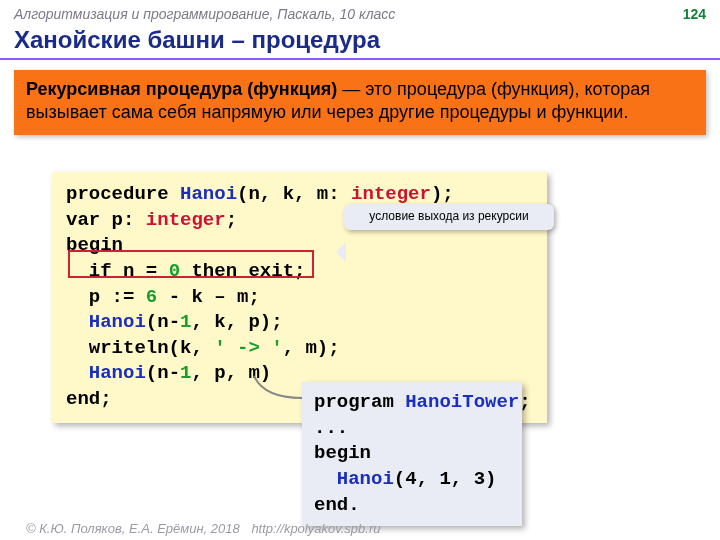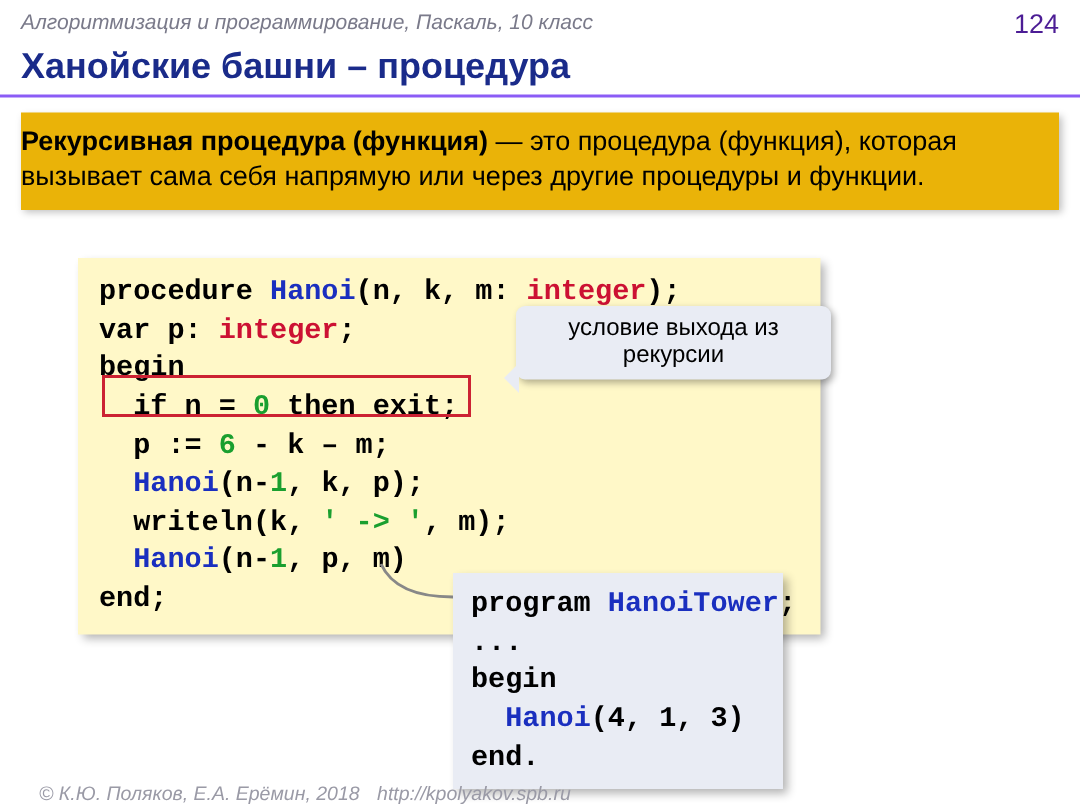"124" .pagenum { color: #4c1d95 -> #15803d; font-size: 18px -> 14px; font-weight: normal -> bold }
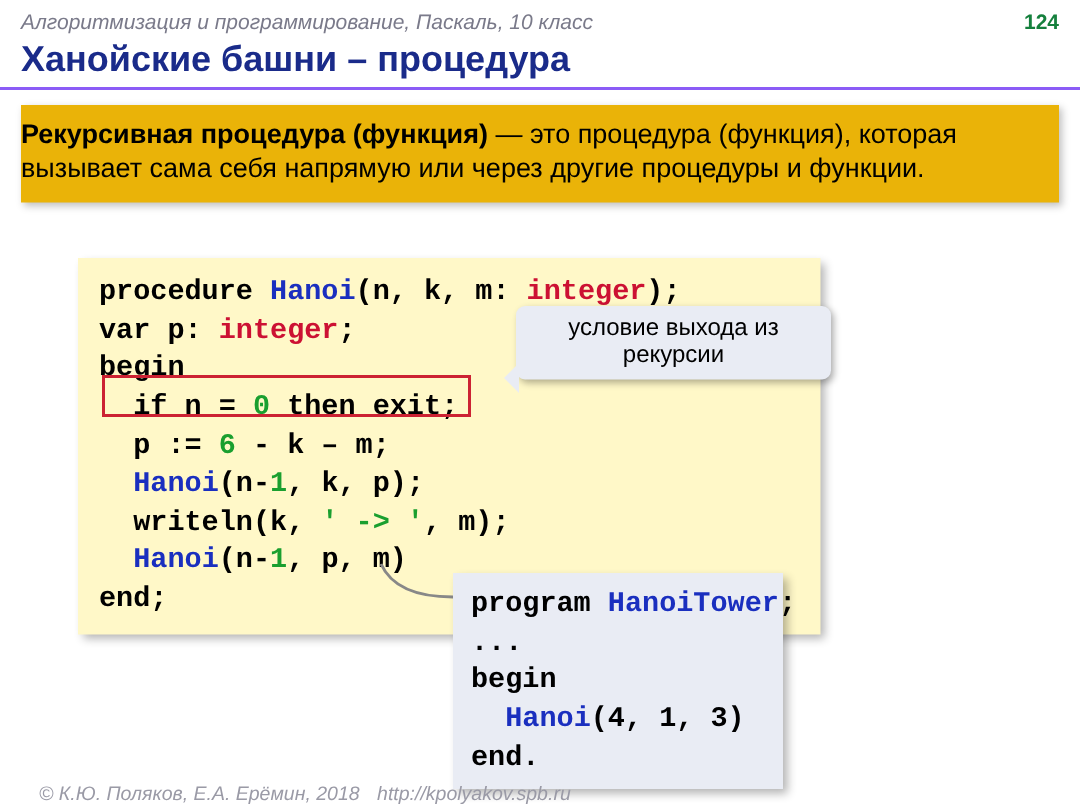"Рекурсивная процедура (функция) — это" .def-box { background: #eab308 -> #f97316; padding: 8px 12px 10px 0 -> 8px 12px 10px 12px }
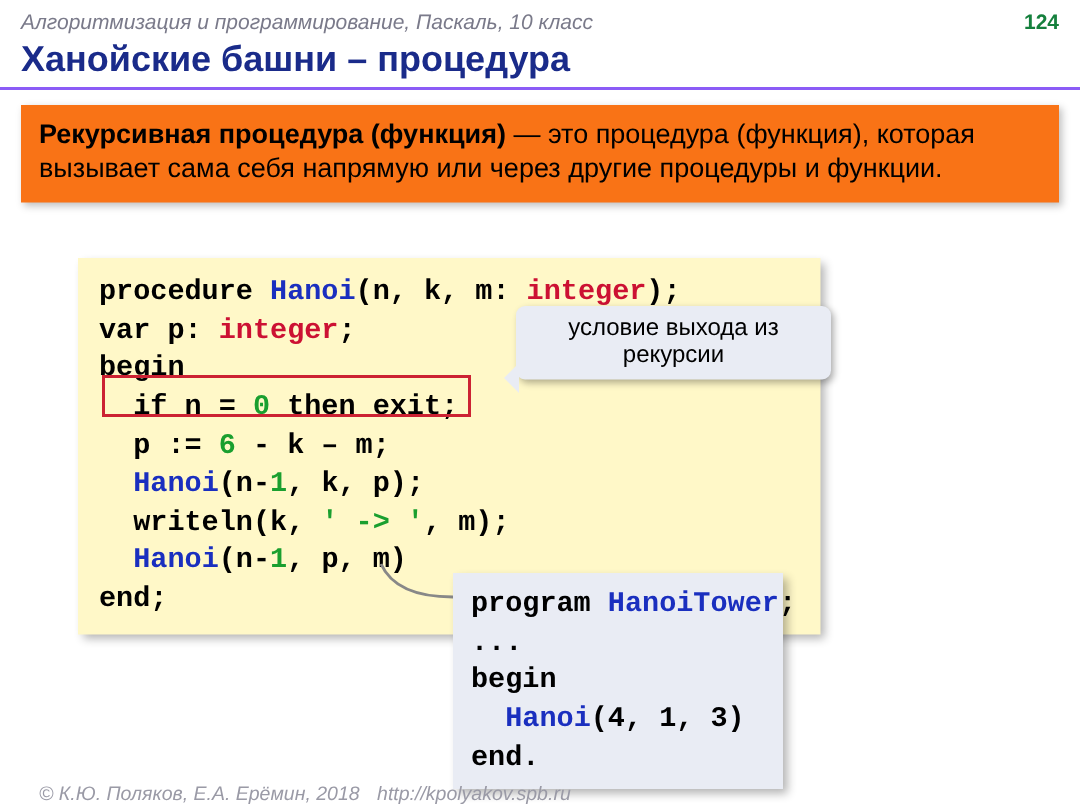"условие выхода из рекурсии" .callout1 { font-size: 16px -> 12px }
